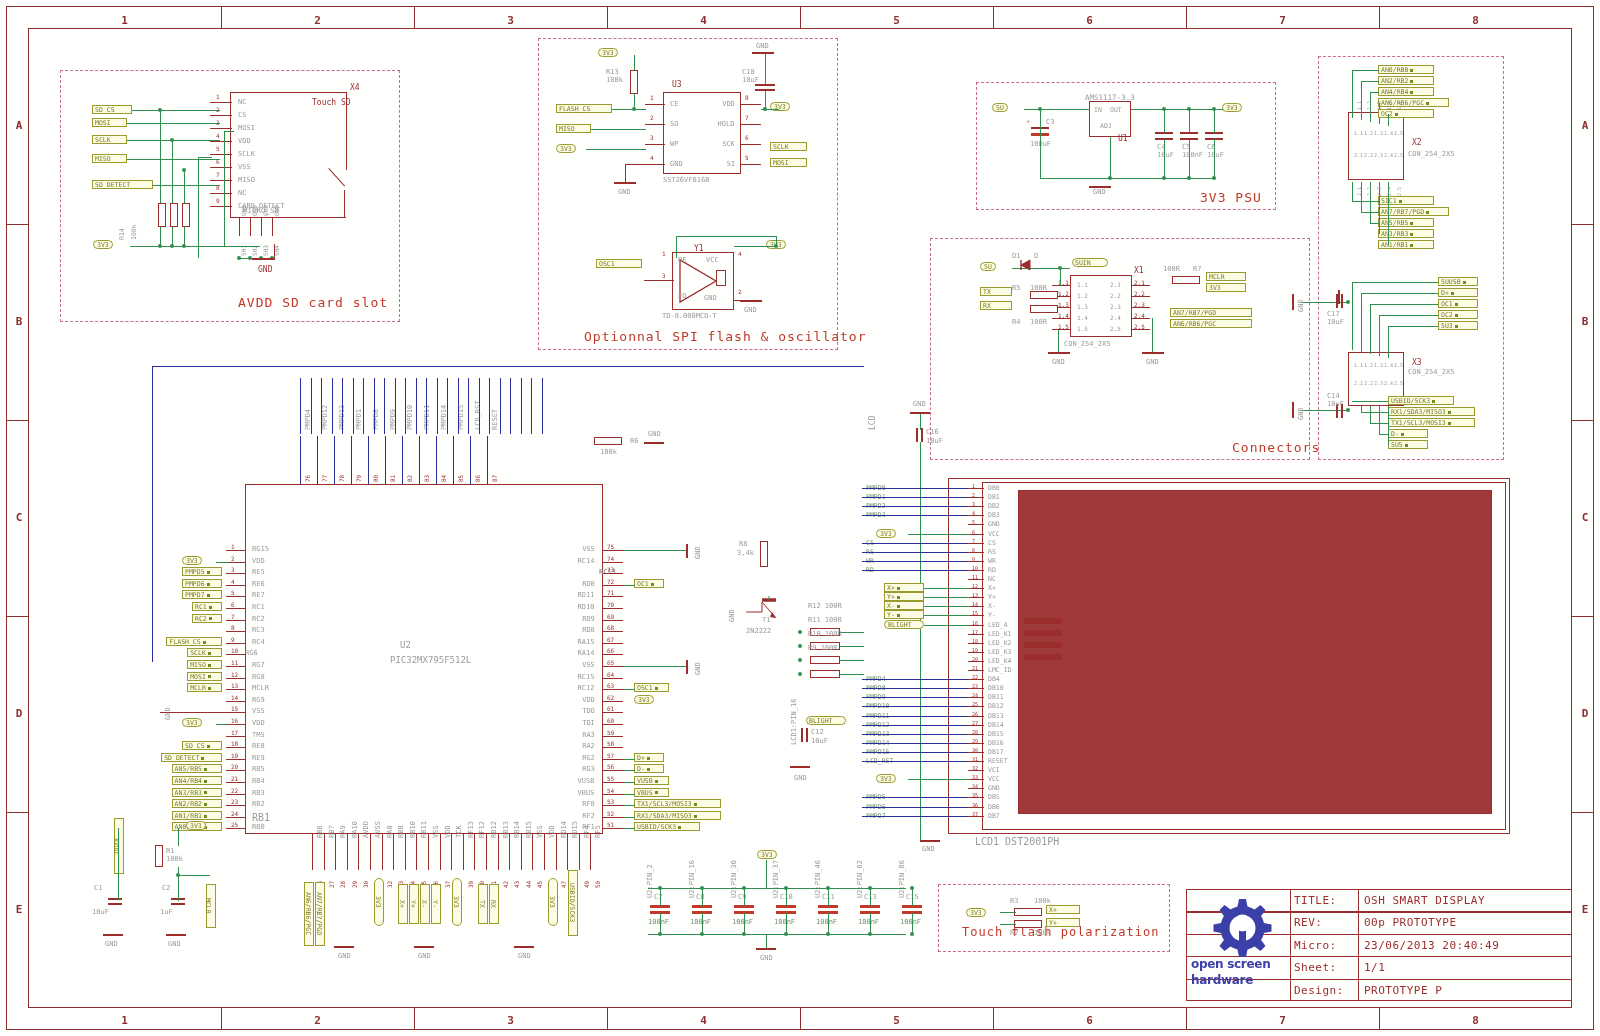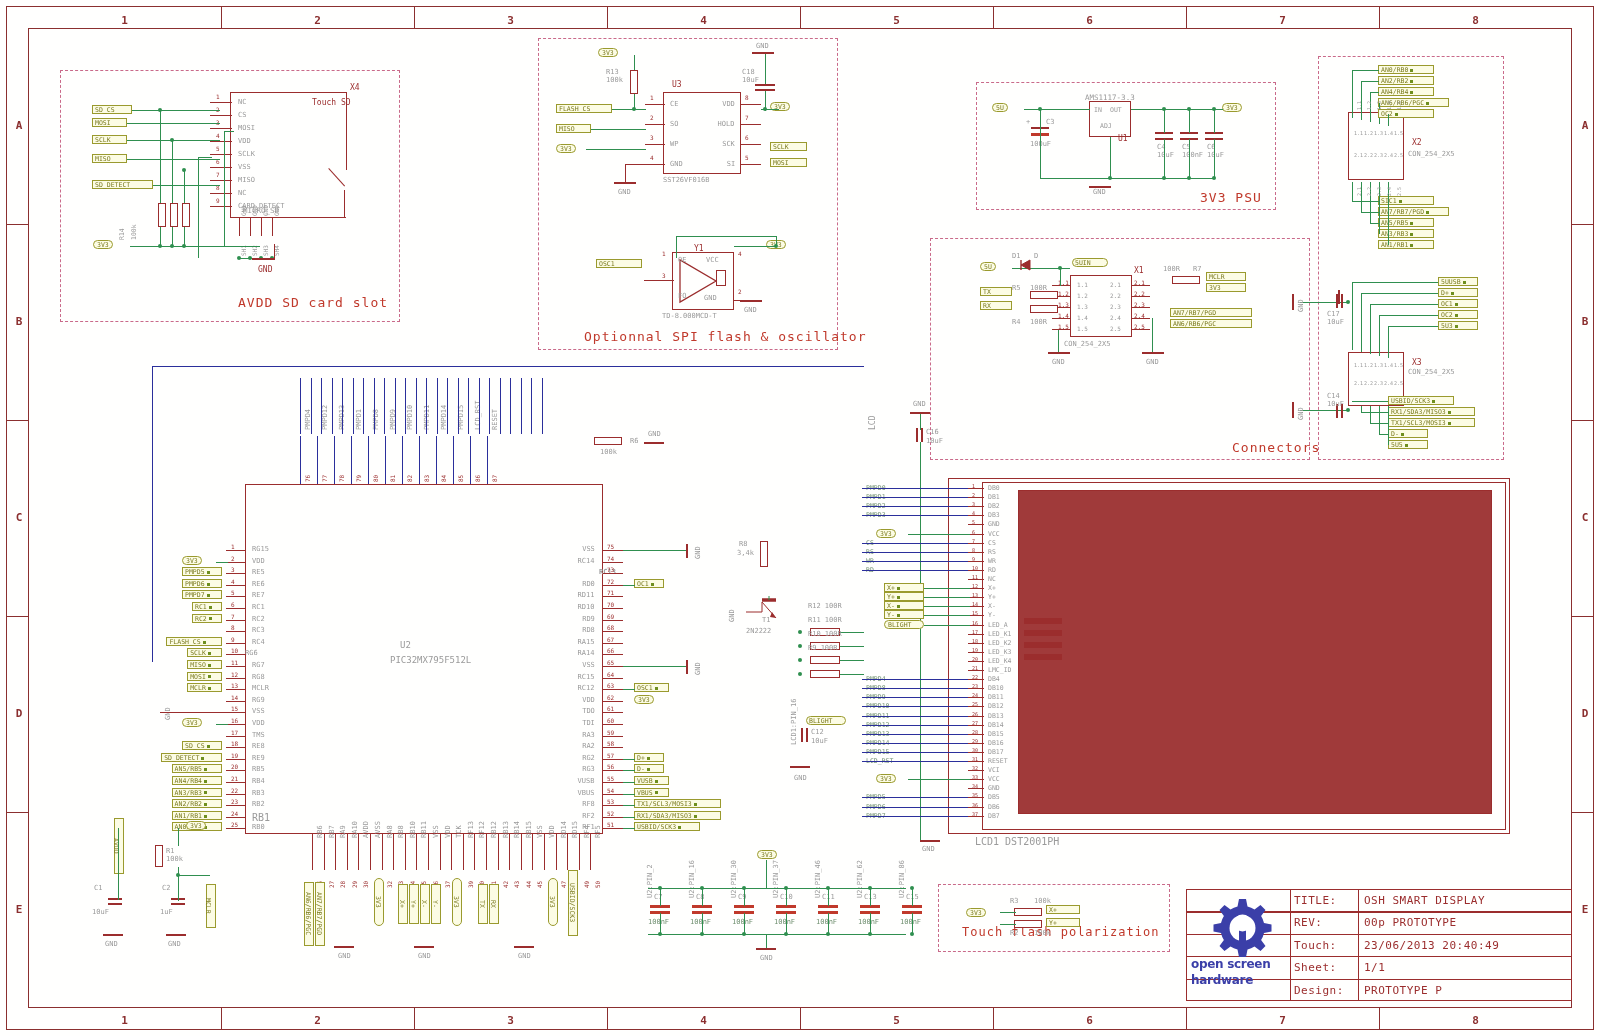"Touch:" div.abs { text: Touch -> Micro }
